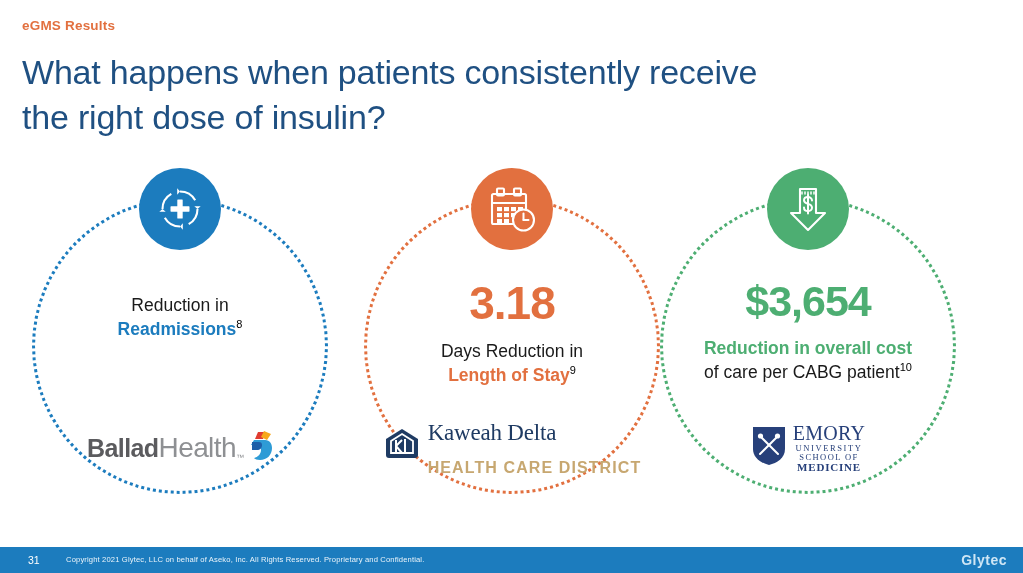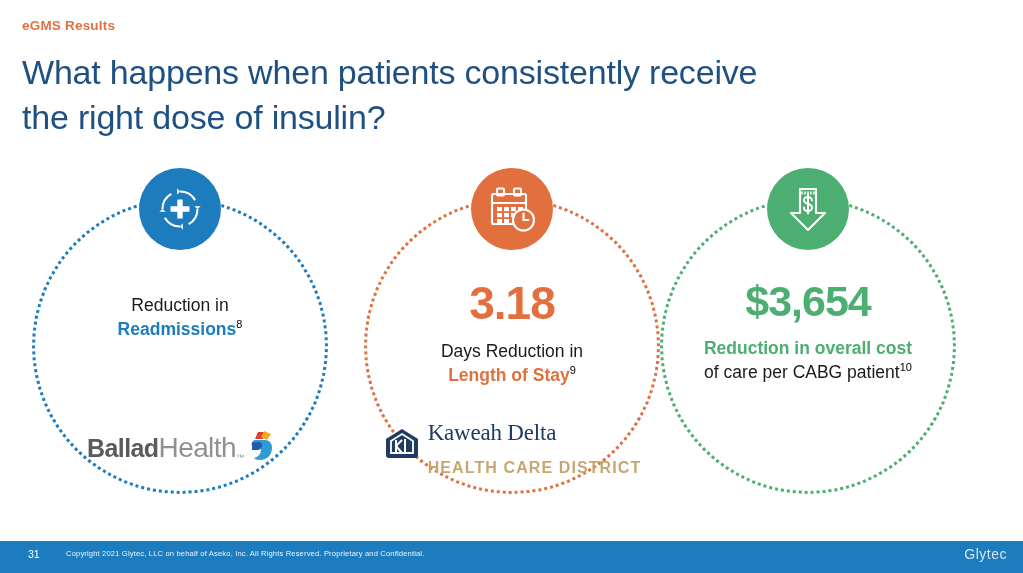"EMORY" div.logo-slot { html: none -> <div> <div> <span> <svg> <path></path> <g> <line></line> <line></line> </g> <g> <circle></circle> <circle></circle> </g> </svg> </span> <span> <span>EMORY</span> <span>UNIVERSITY</span> <span>SCHOOL OF</span> <span>MEDICINE</span> </span> </div> </div> }
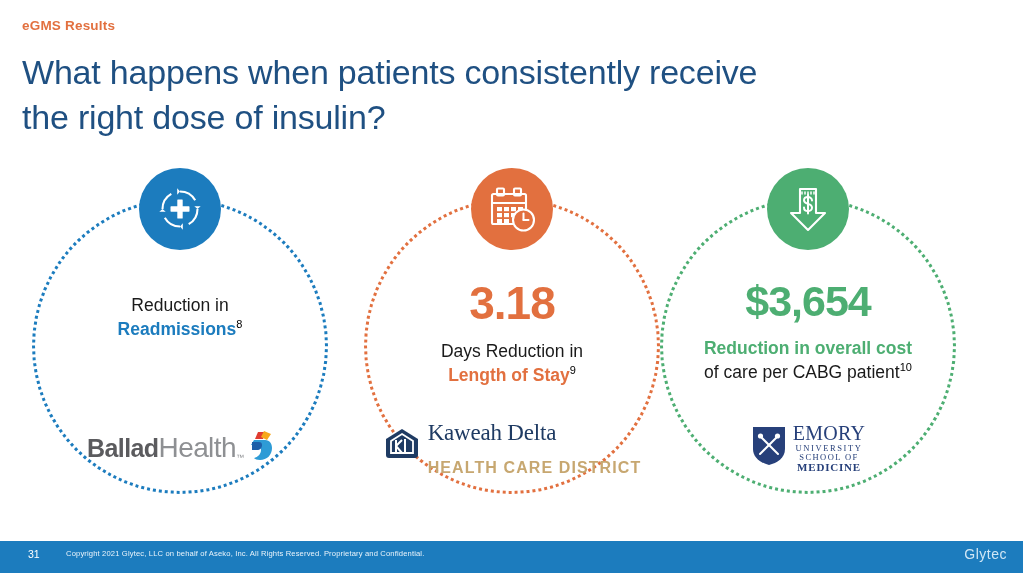"31" .footer { height: 32px -> 26px }
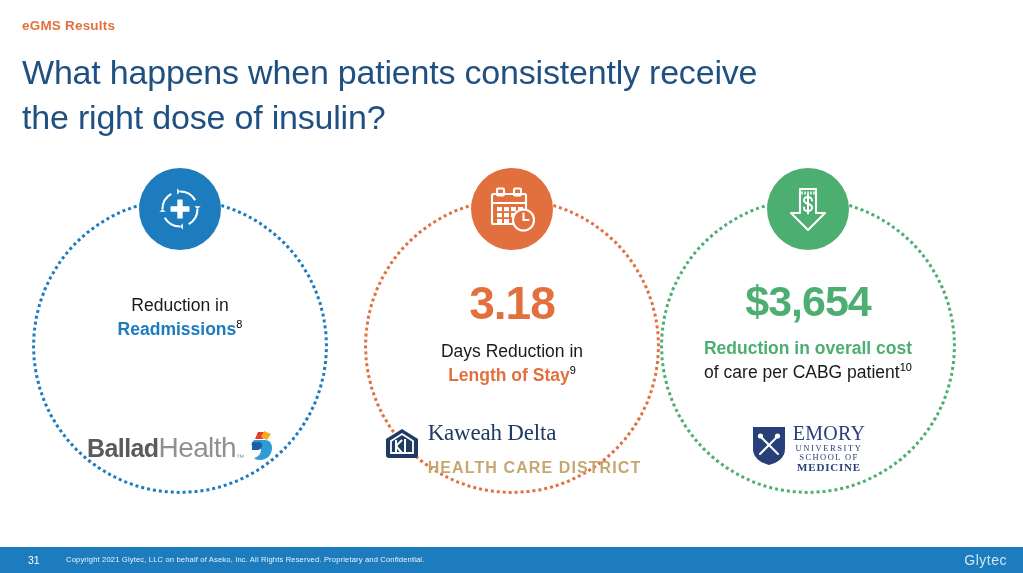"Glytec" .footer .brand { font-weight: none -> bold }
